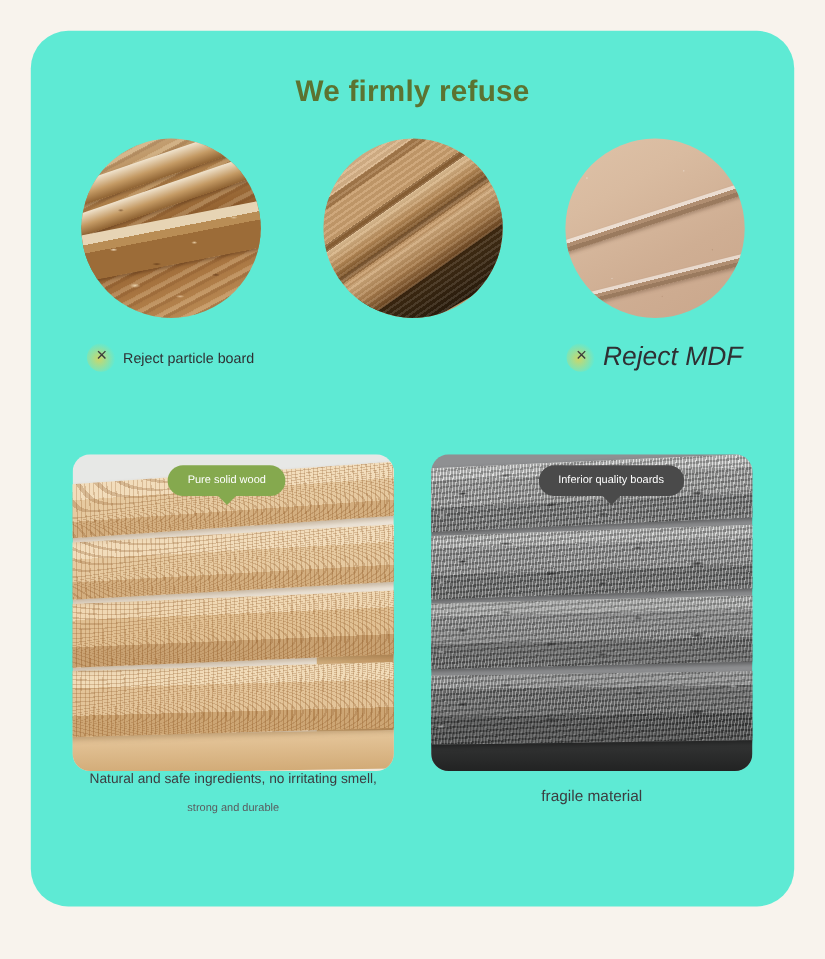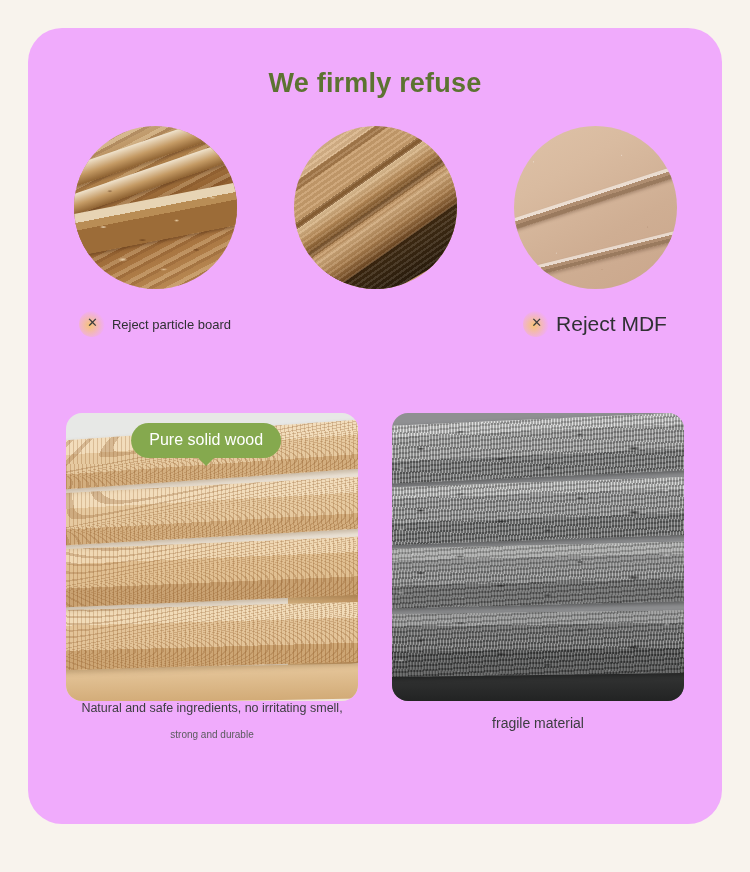"We firmly refuse" .card { background: #f0abfc -> #5eead4 }
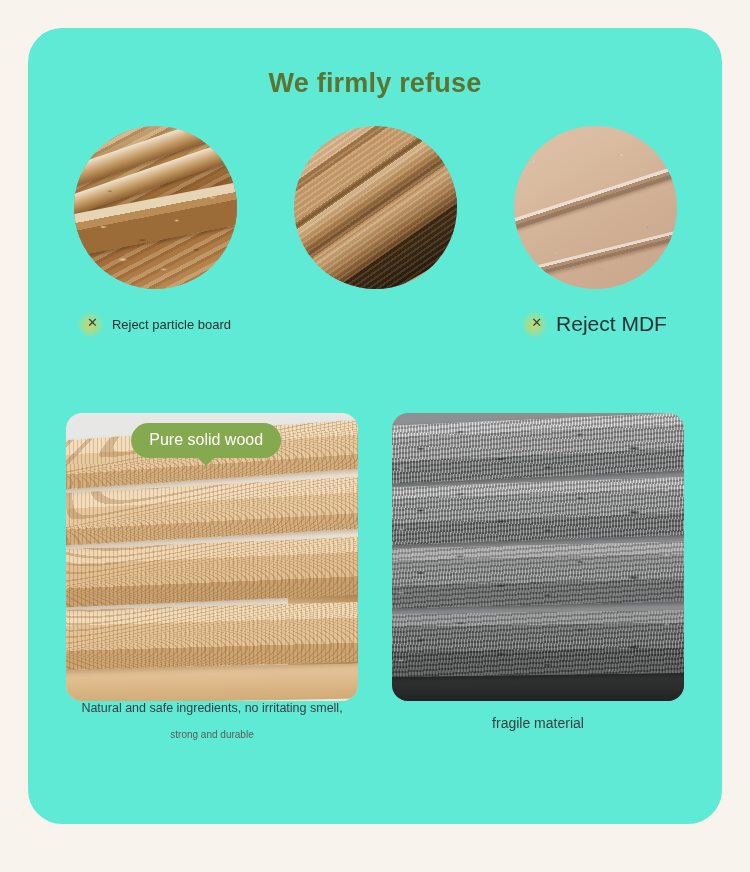"Reject MDF" .label-text.sz-lg { font-size: 21px -> 24px; font-style: none -> italic }
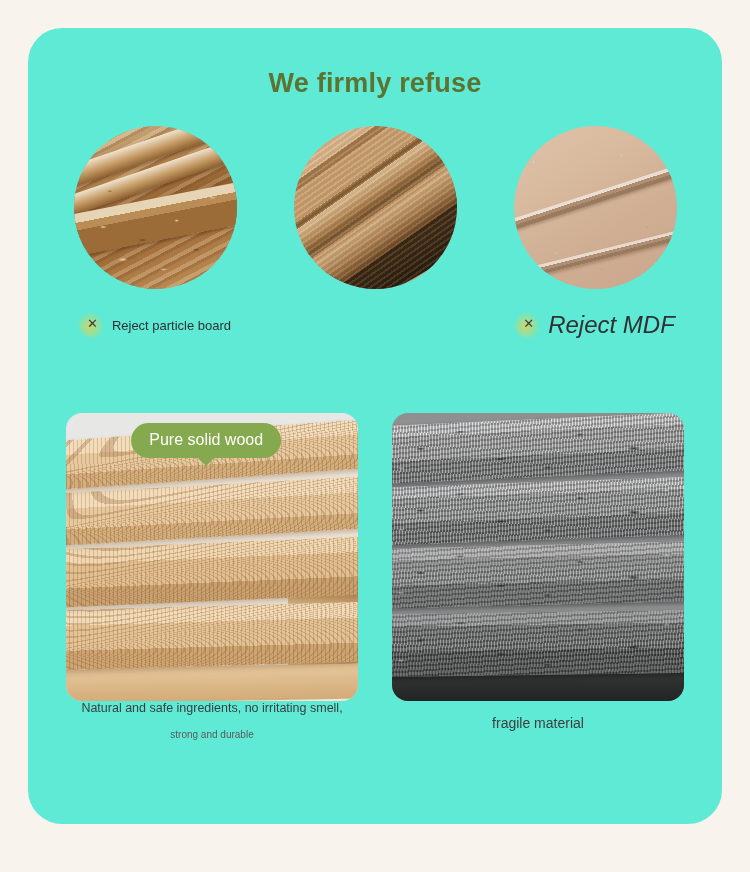"Pure solid wood" .badge { font-size: 16px -> 10px }
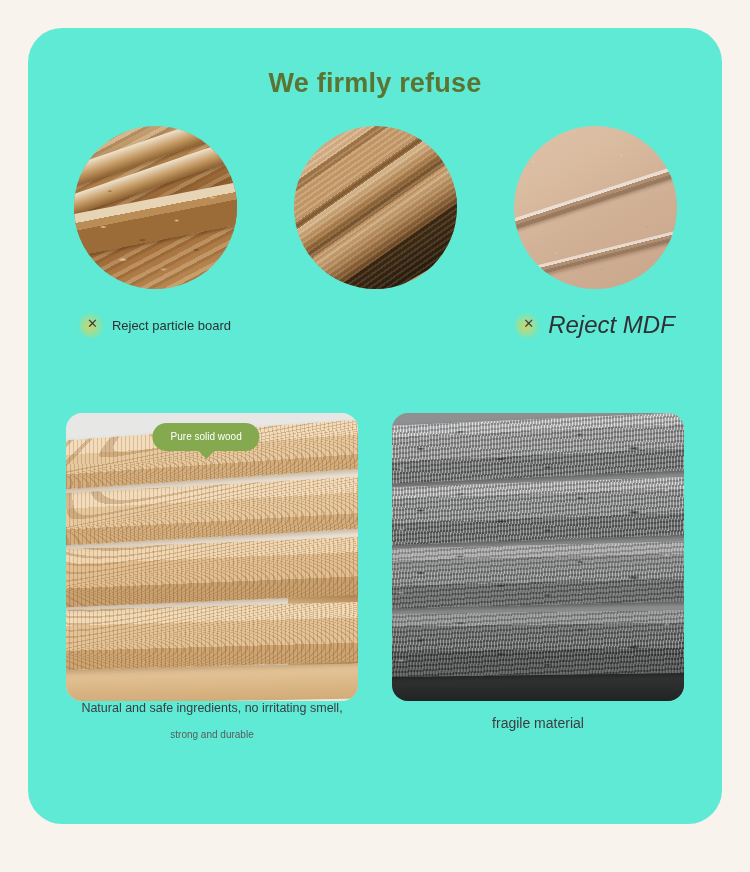"Inferior quality boards" div.badge { html: none -> <div>Inferior quality boards</div> }
